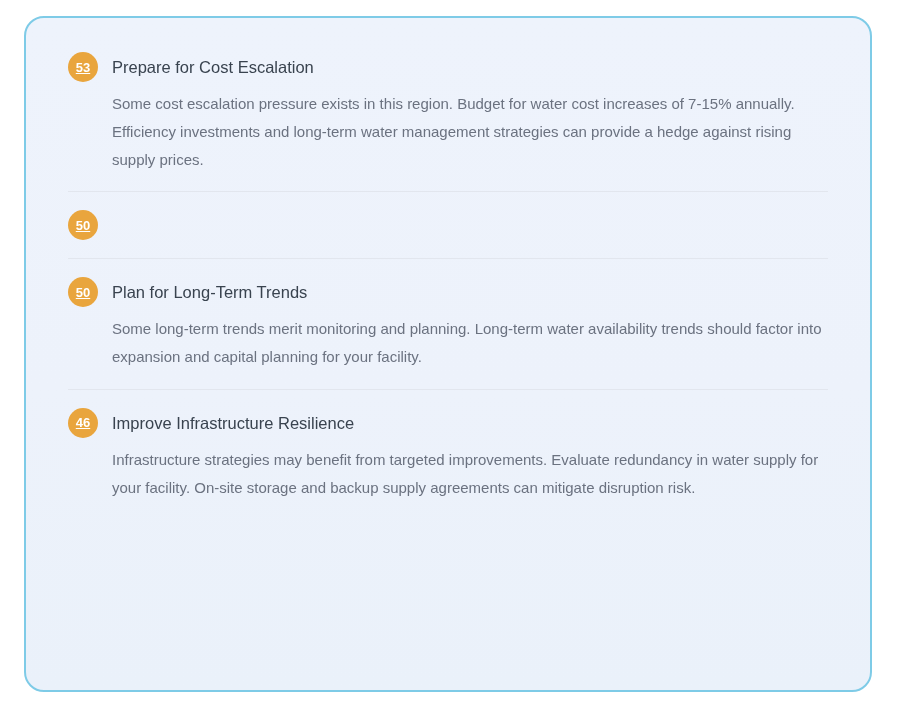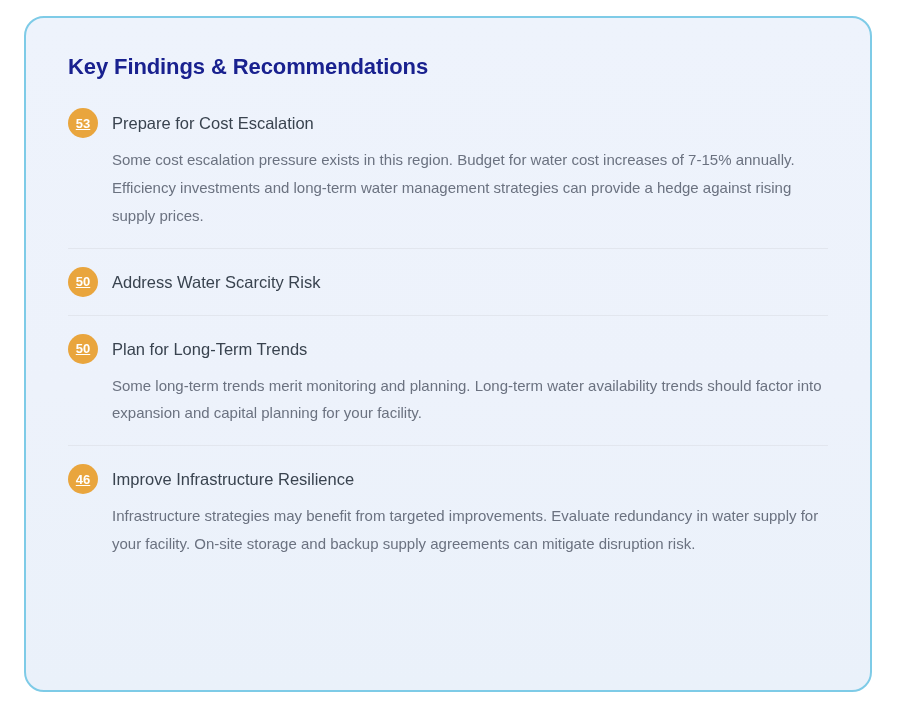"Key Findings & Recommendations" h2.card-title { html: <h2>Key Findings &amp; Recommendations</h2> -> none }
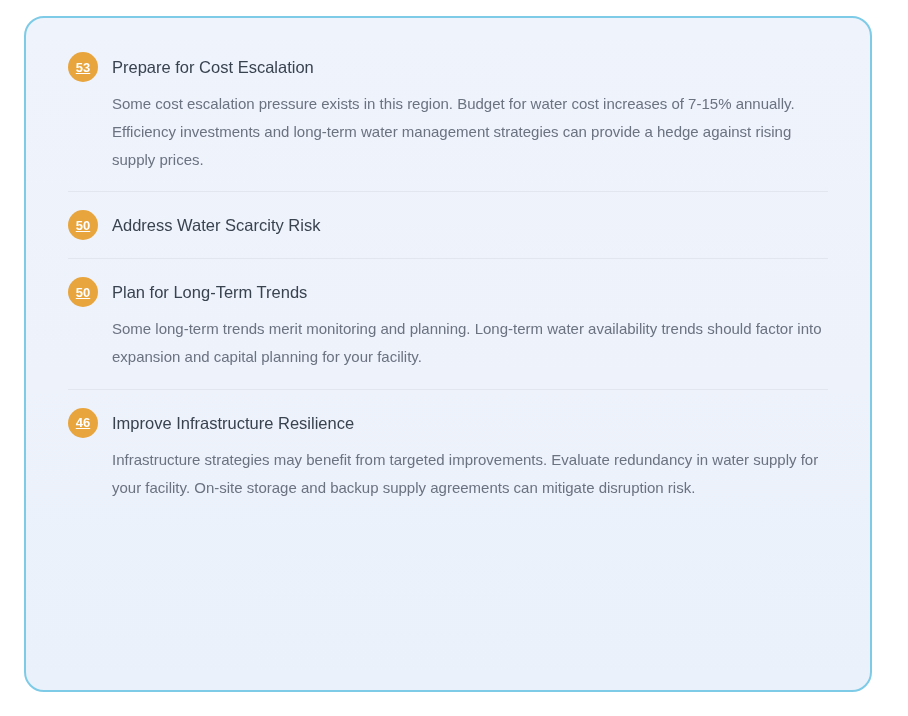"Address Water Scarcity Risk" span.finding-title { html: <span>Address Water Scarcity Risk</span> -> none }
